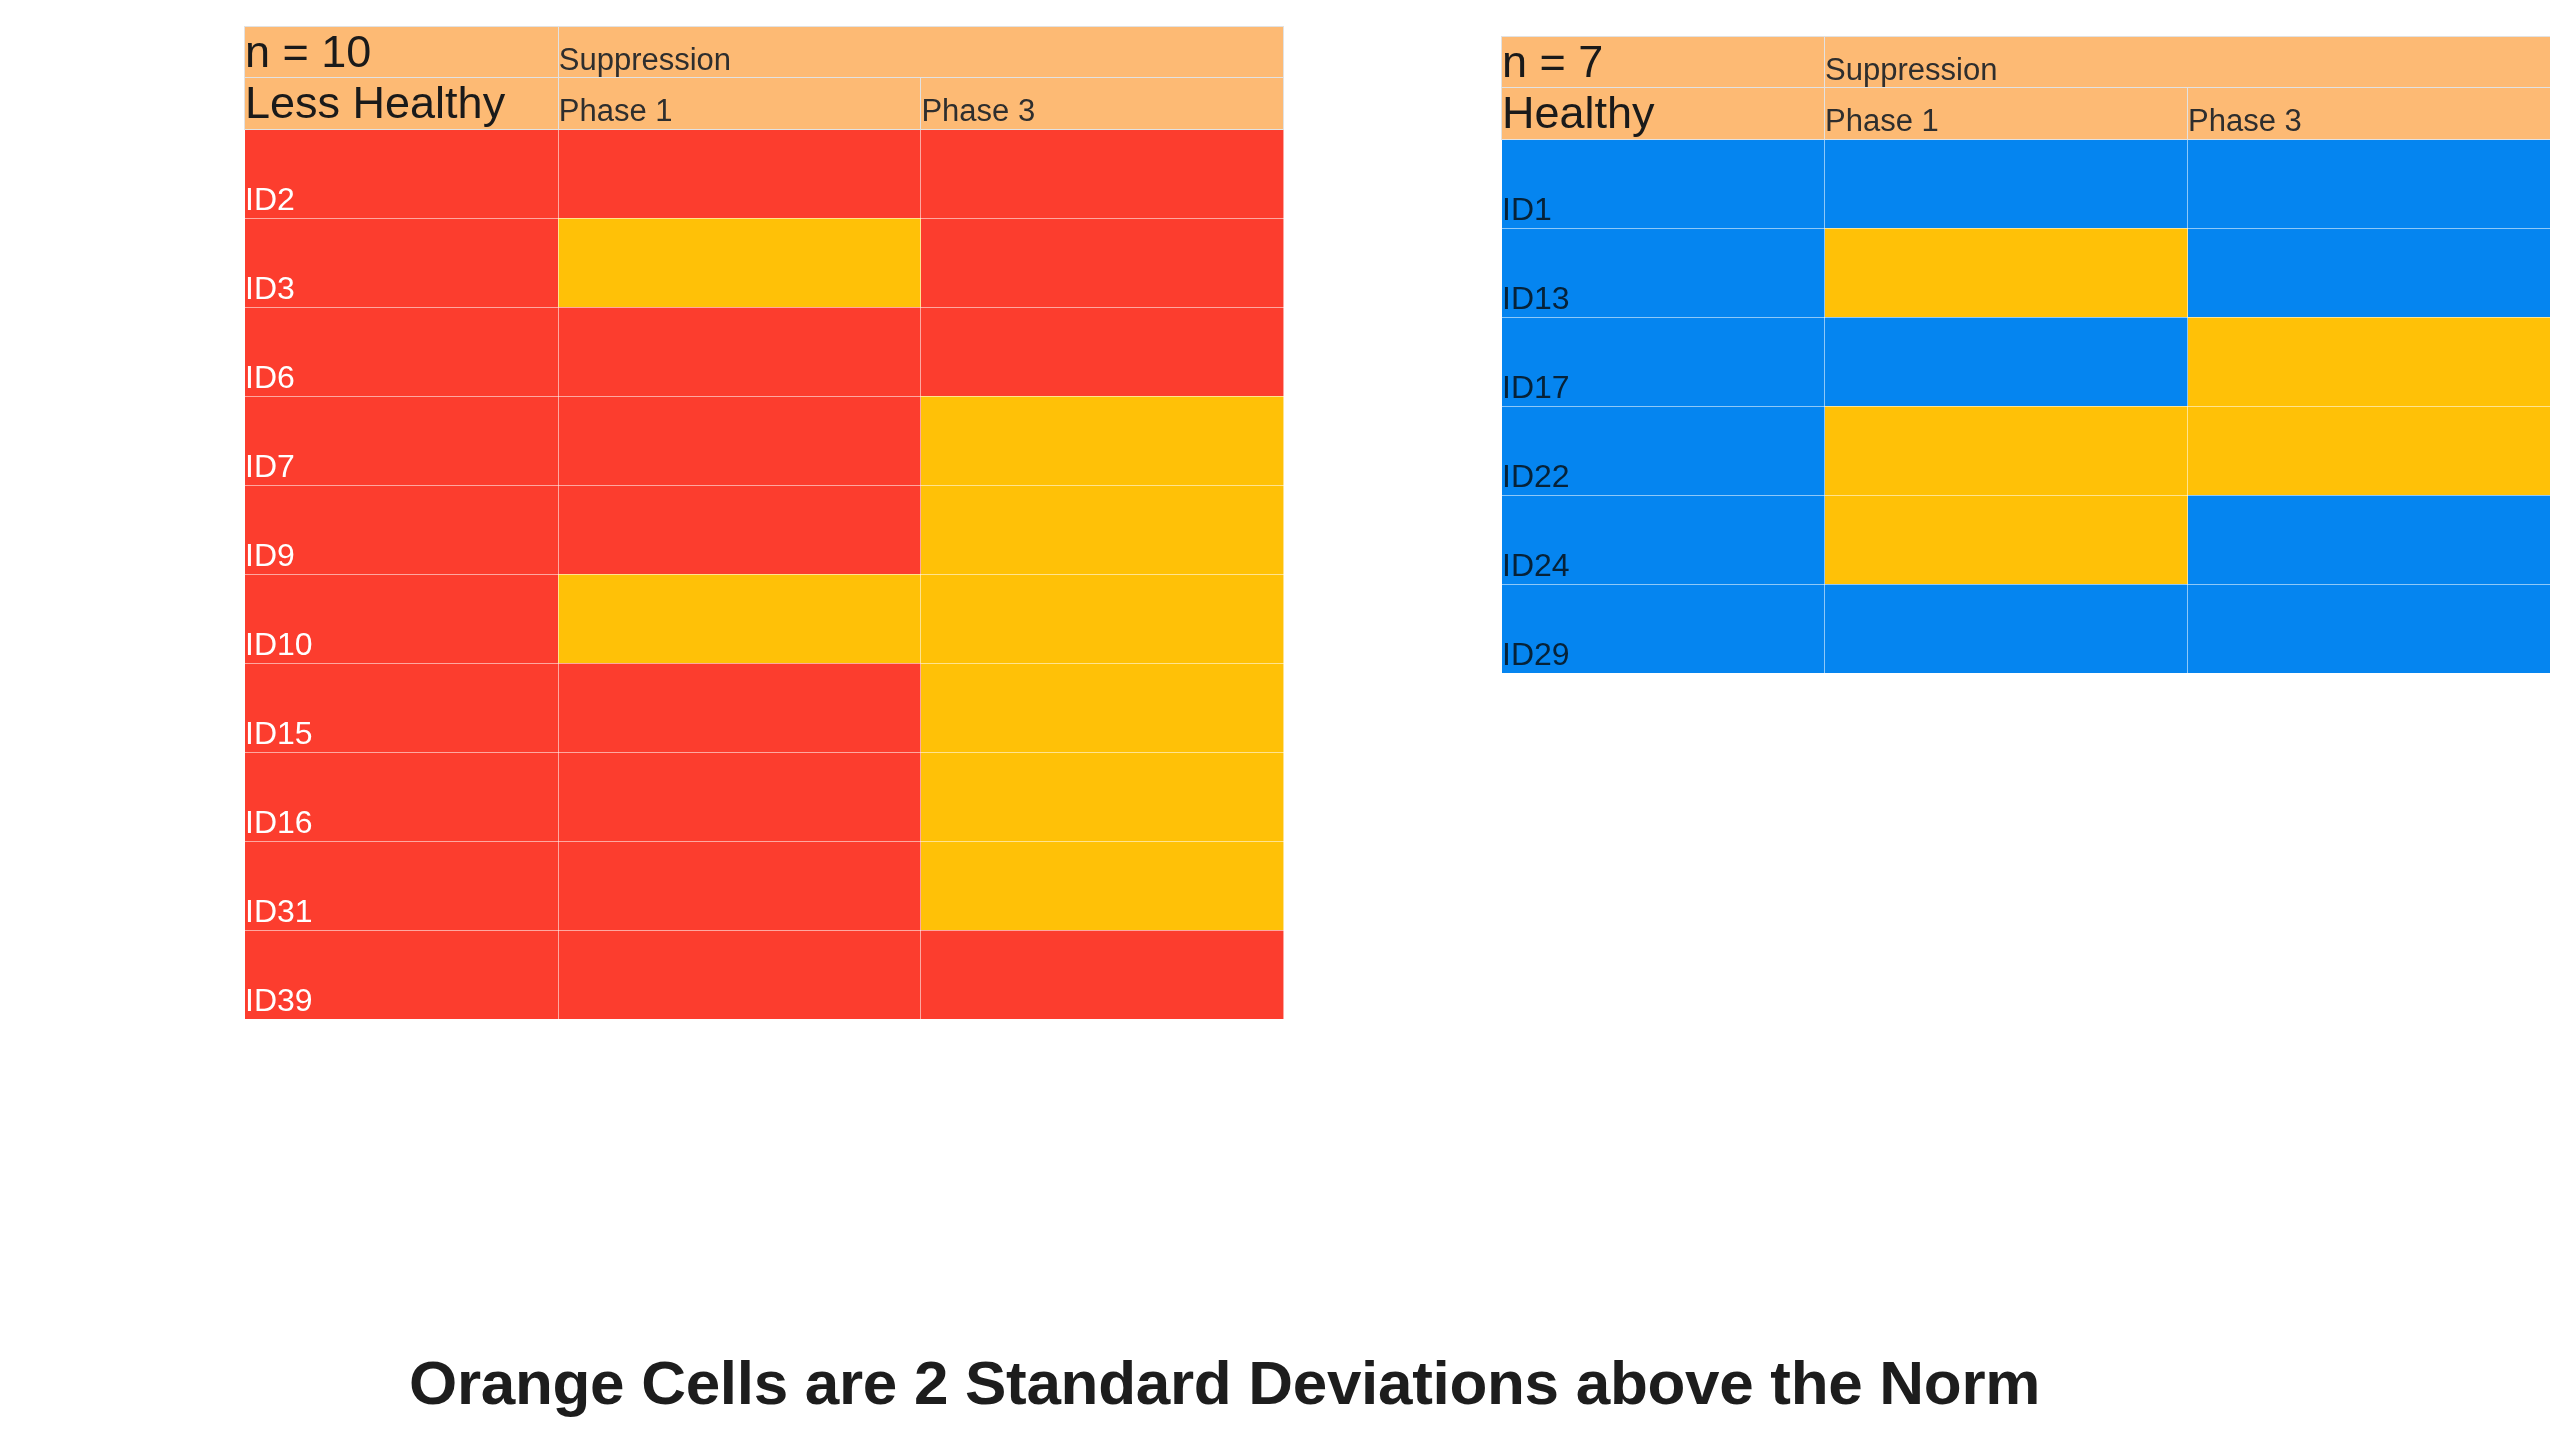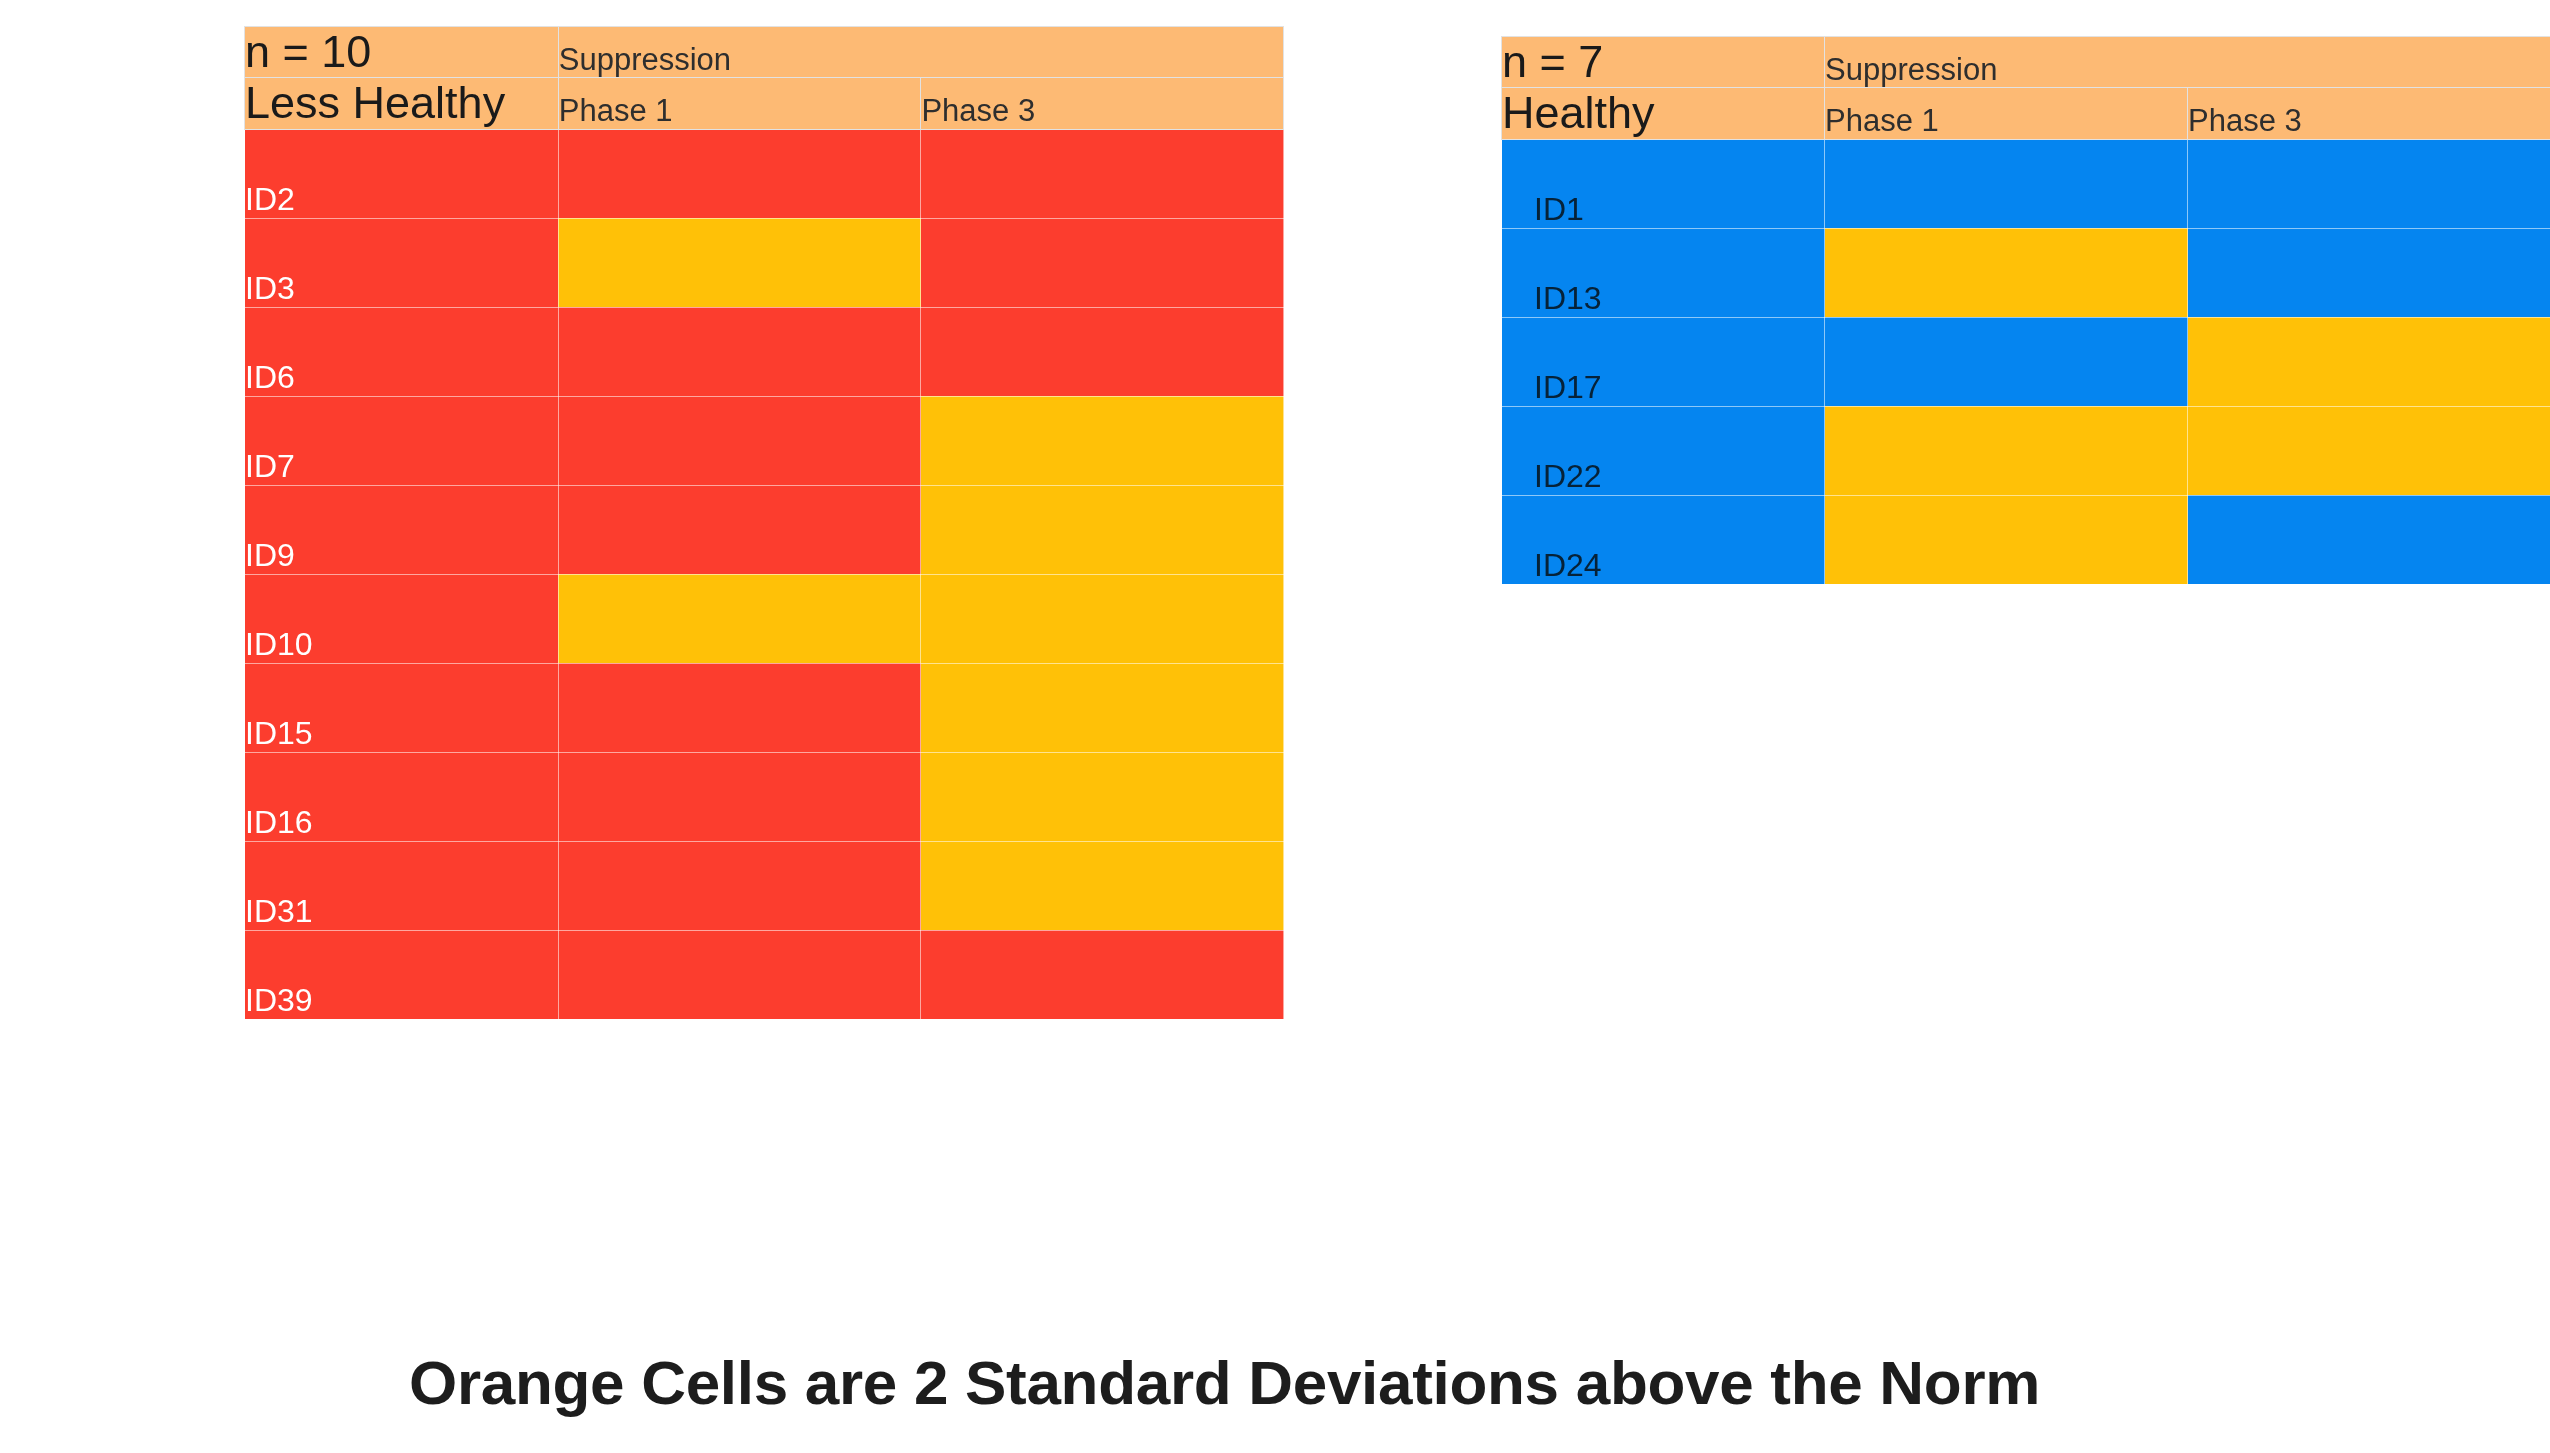"ID1" #right-table td.cell { padding-left: 32px -> none }
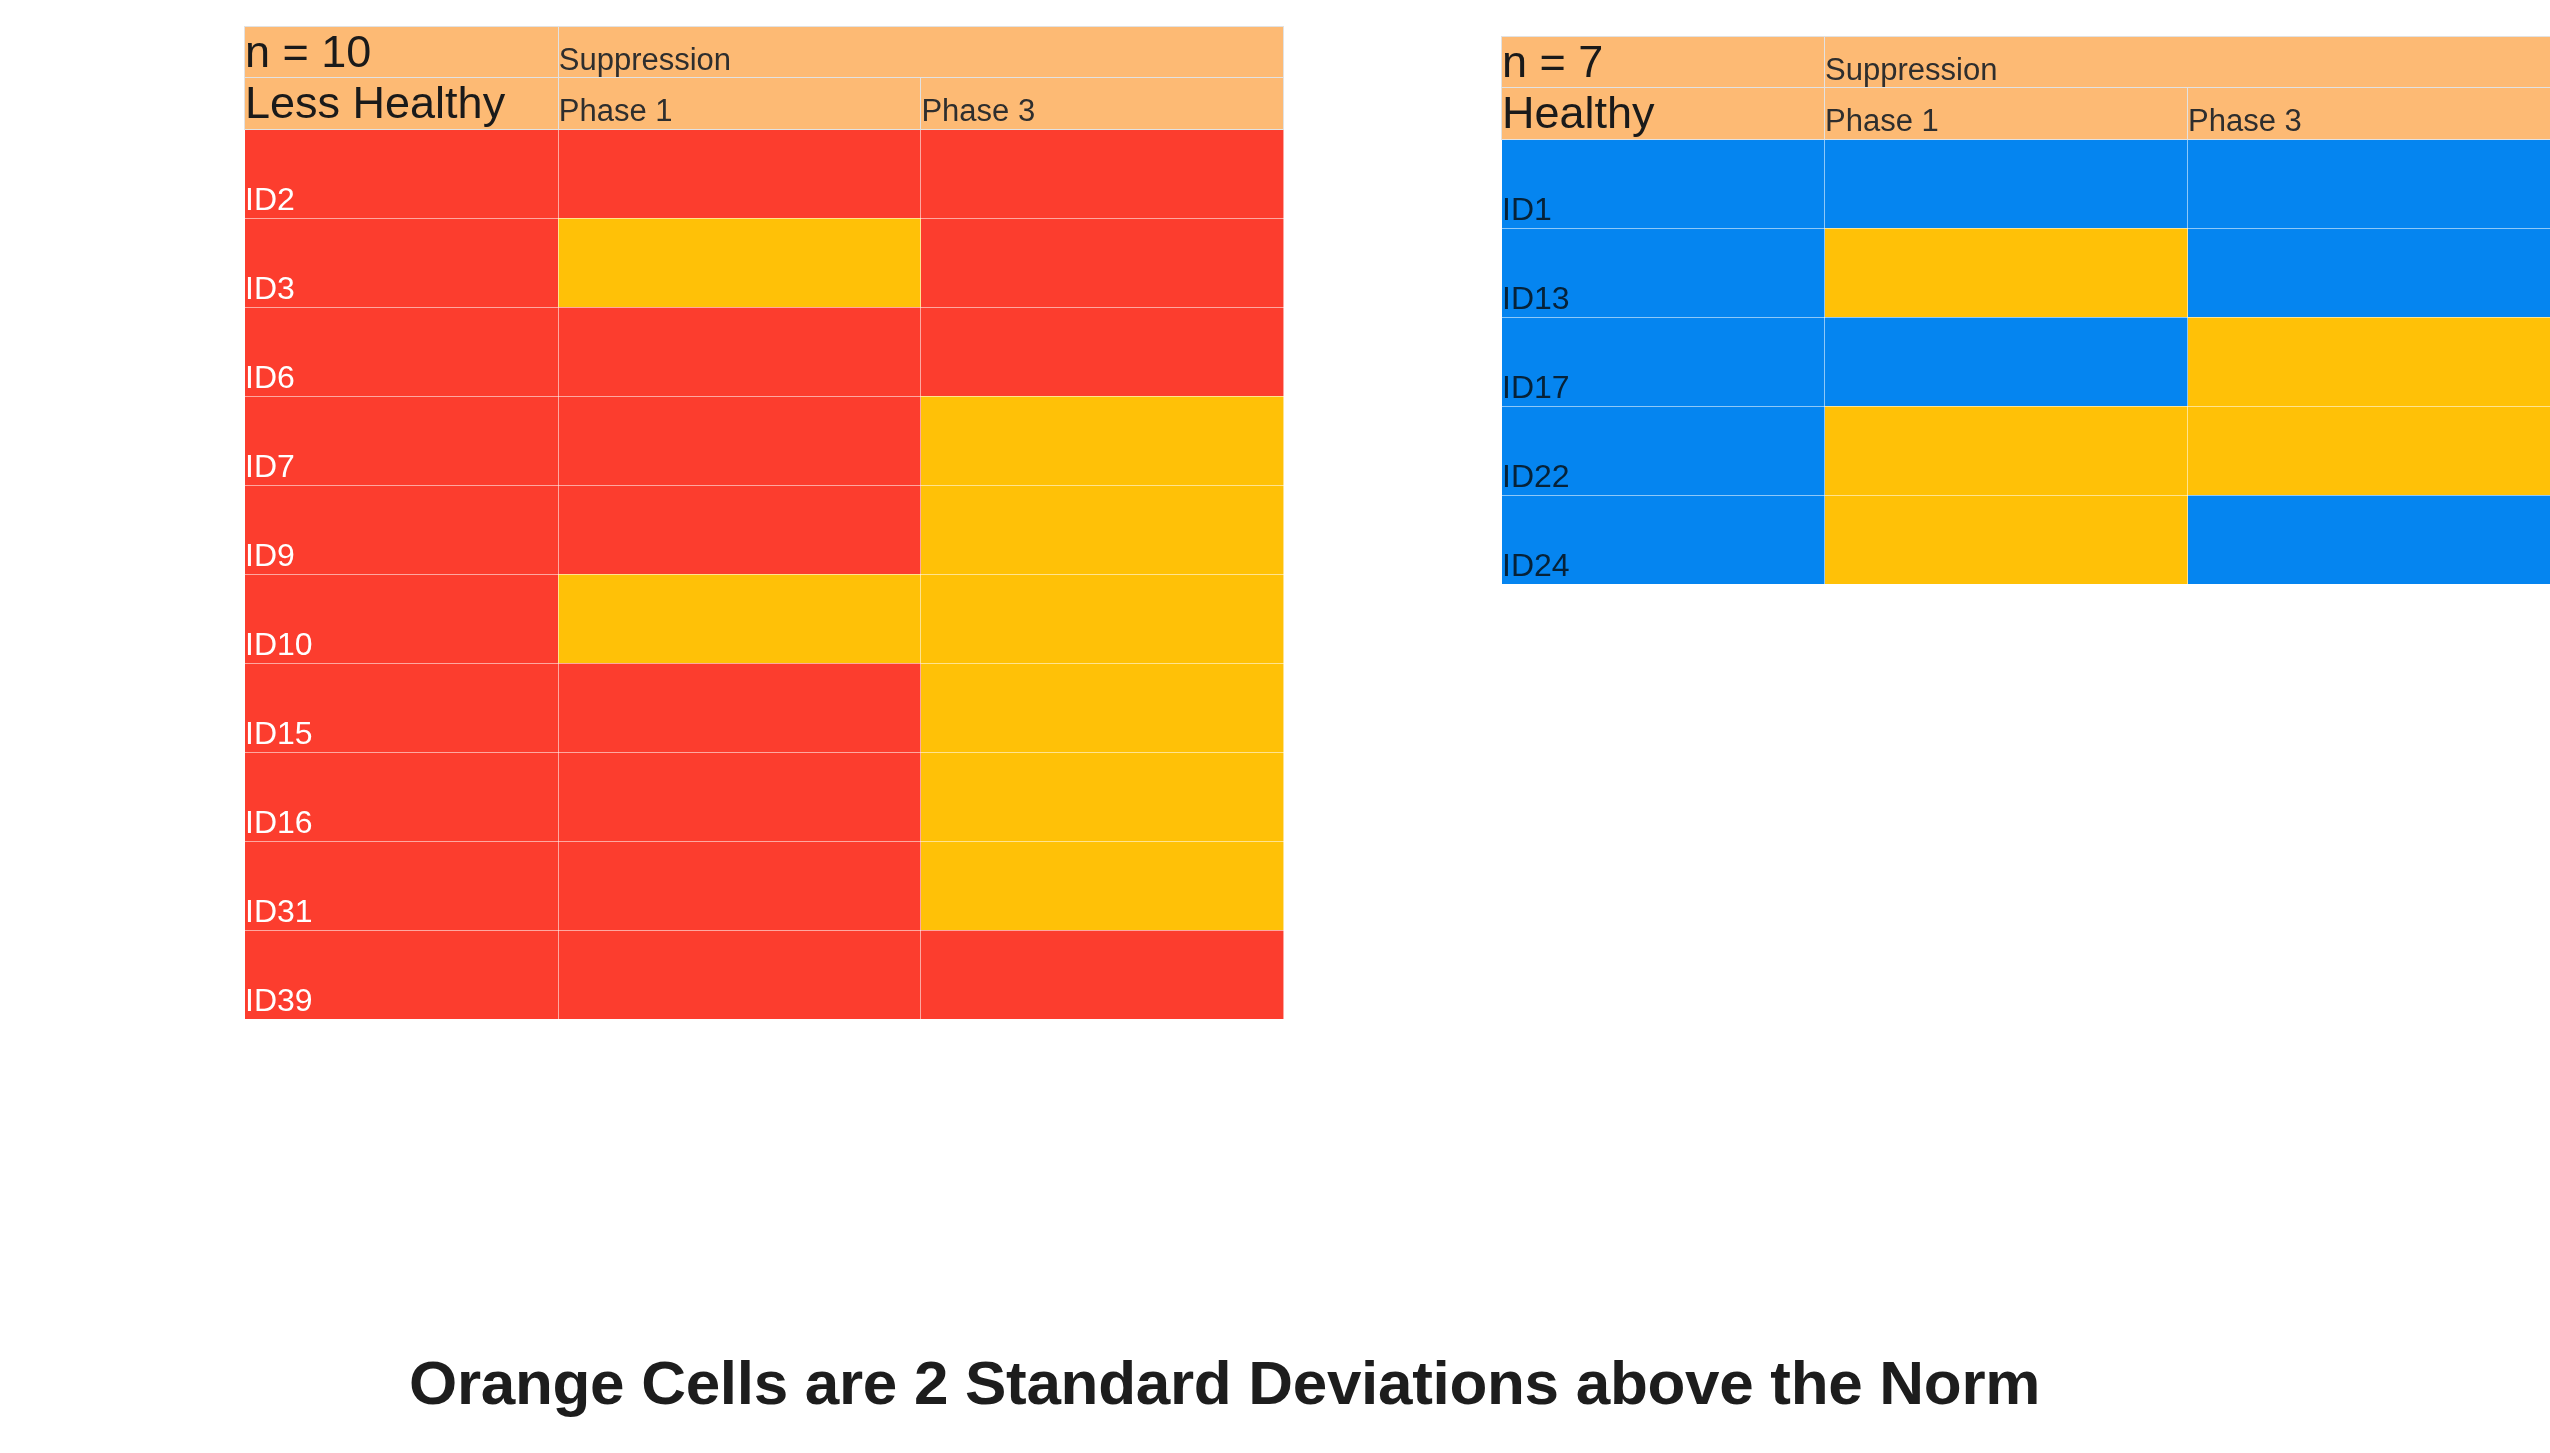"ID29" tr { html: none -> <tr> <td>ID29</td> <td></td> <td></td> </tr> }
